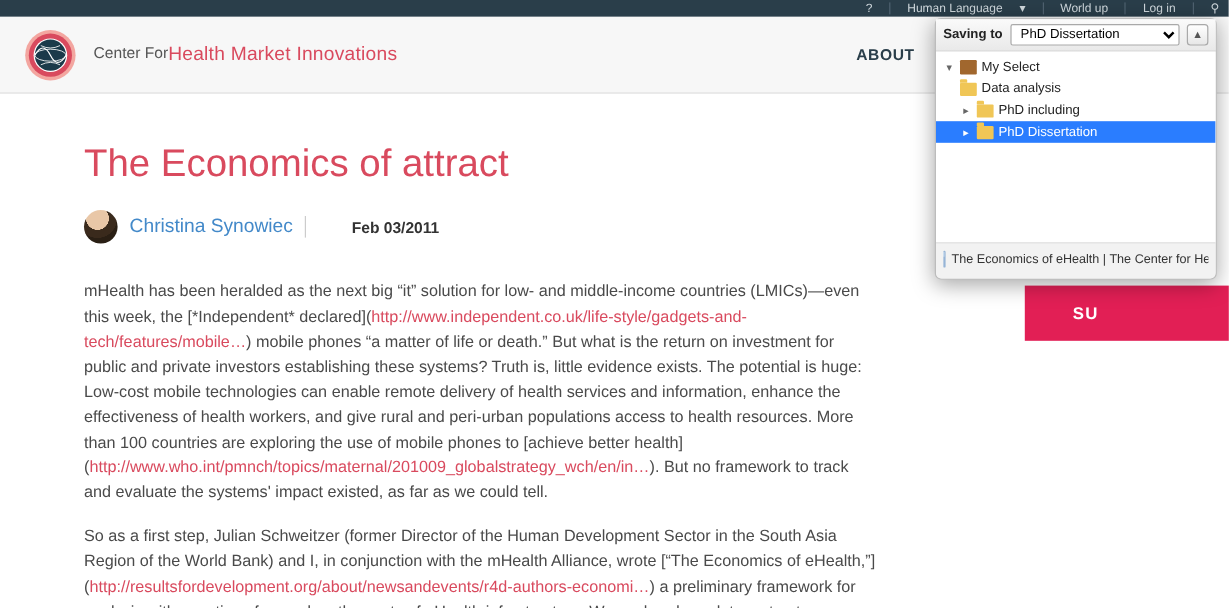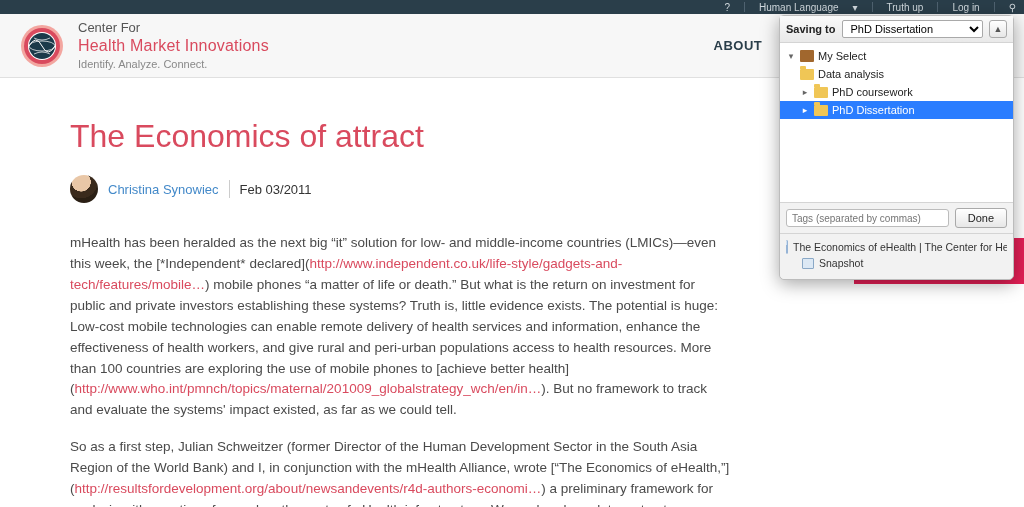"Truth up" span { text: Truth -> World }
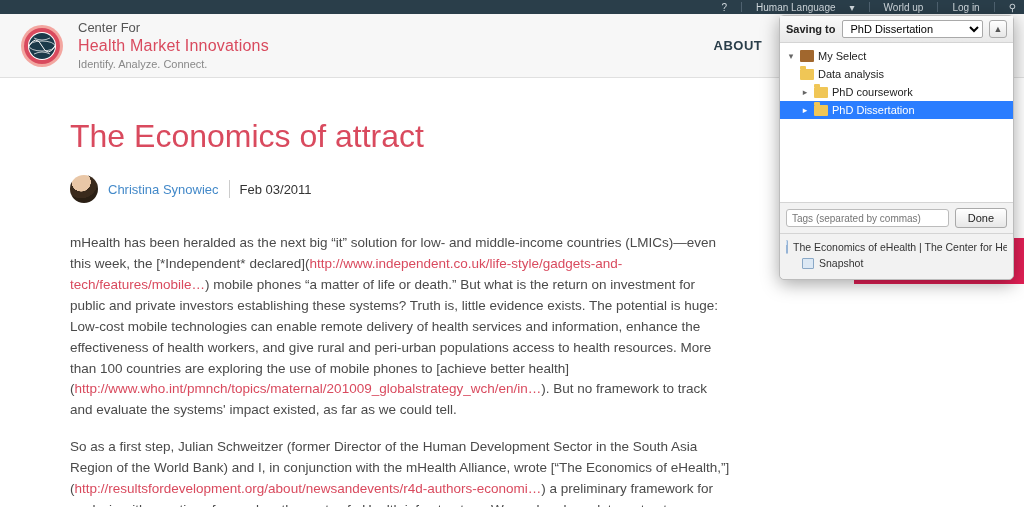"Center For" .brand { flex-direction: column -> row }
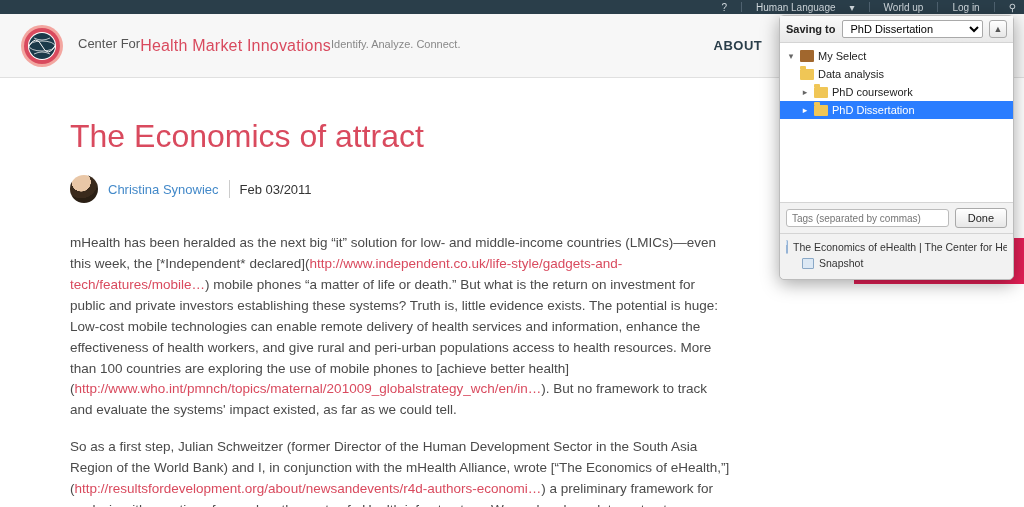"Identify. Analyze. Connect." span.l3 { html: <span>Identify. Analyze. Connect.</span> -> none }
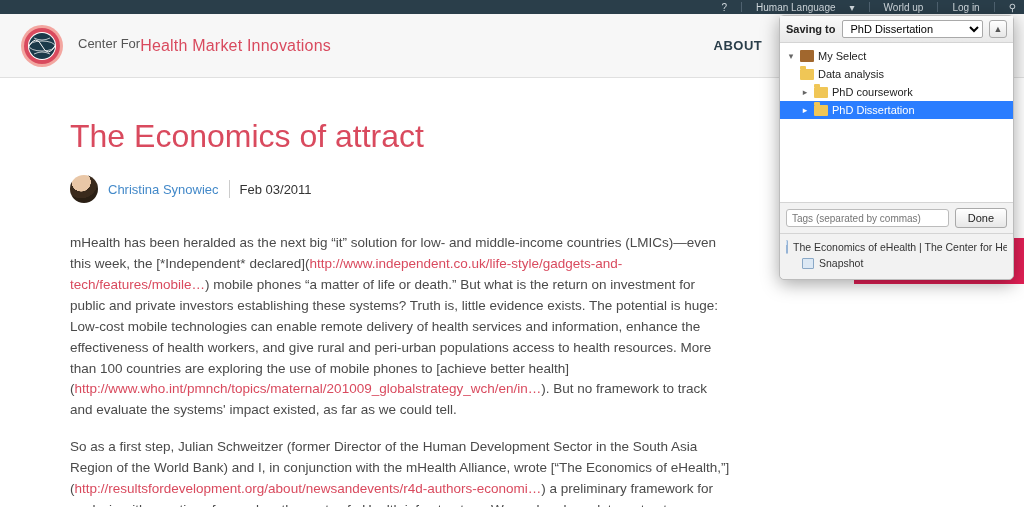"PhD coursework" span { text: coursework -> including }
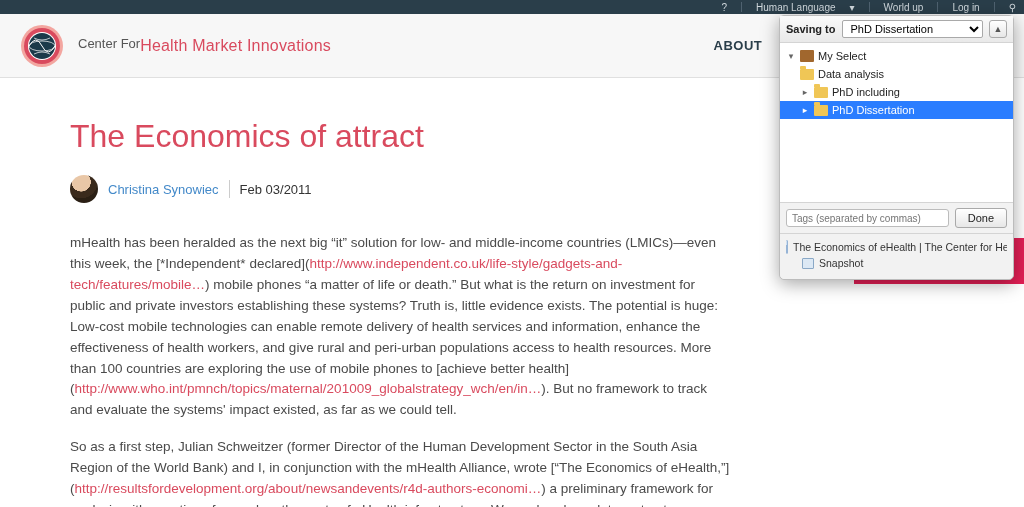"Christina Synowiec" .author { font-size: 13px -> 16px }
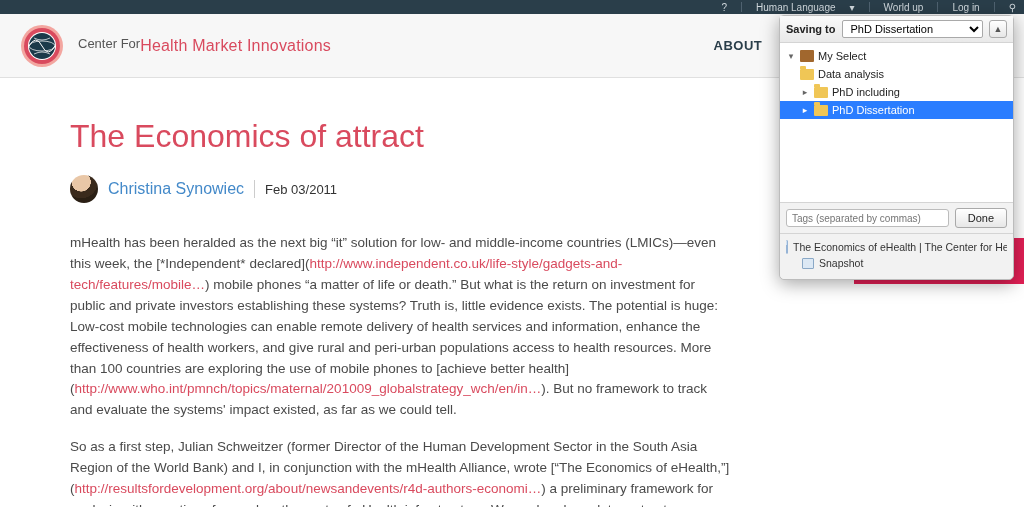"Feb 03/2011" .date { font-weight: 400 -> 700; margin-left: none -> 28px }
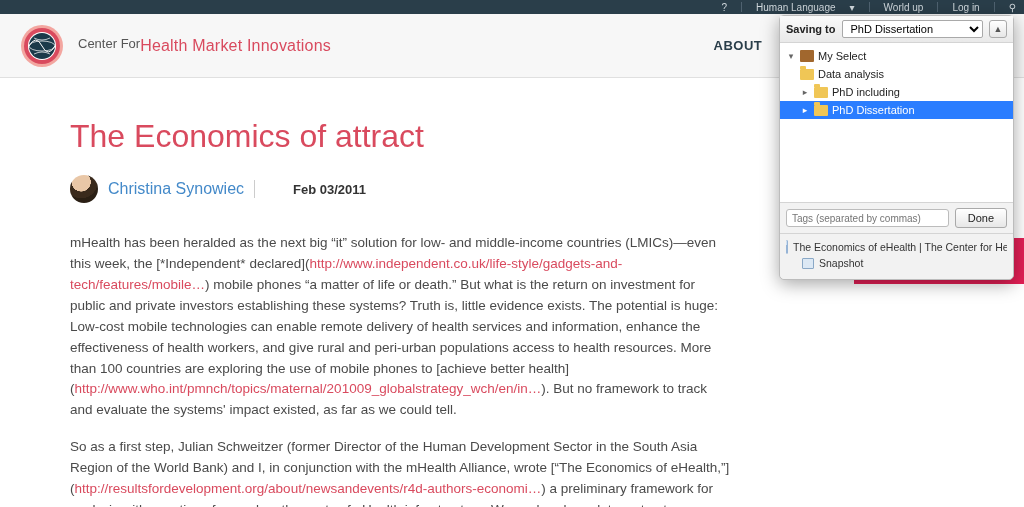"Tags (separated by commas)" div.tags-row { html: <div> <input> <button>Done</button> </div> -> none }
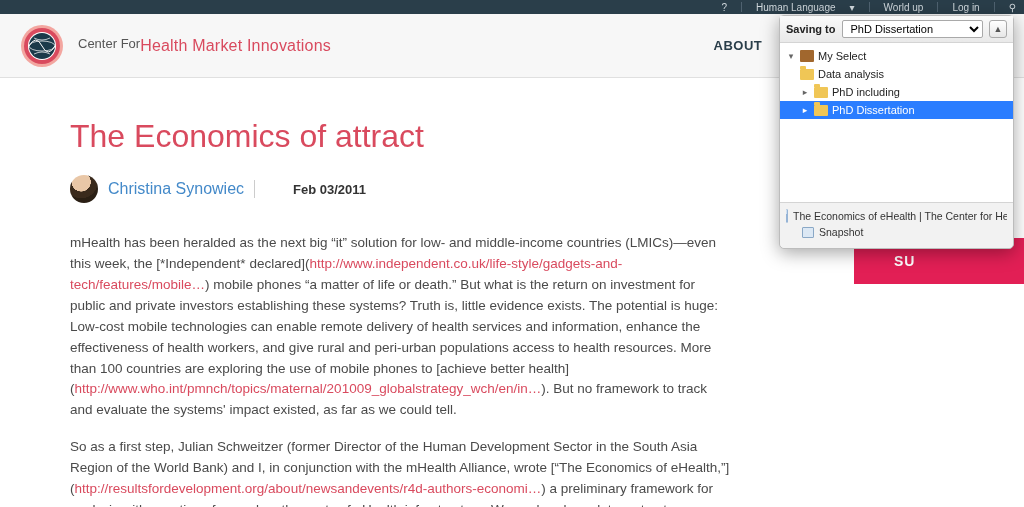"Snapshot" div.attach-row { html: <div> <span></span> <span>Snapshot</span> </div> -> none }
